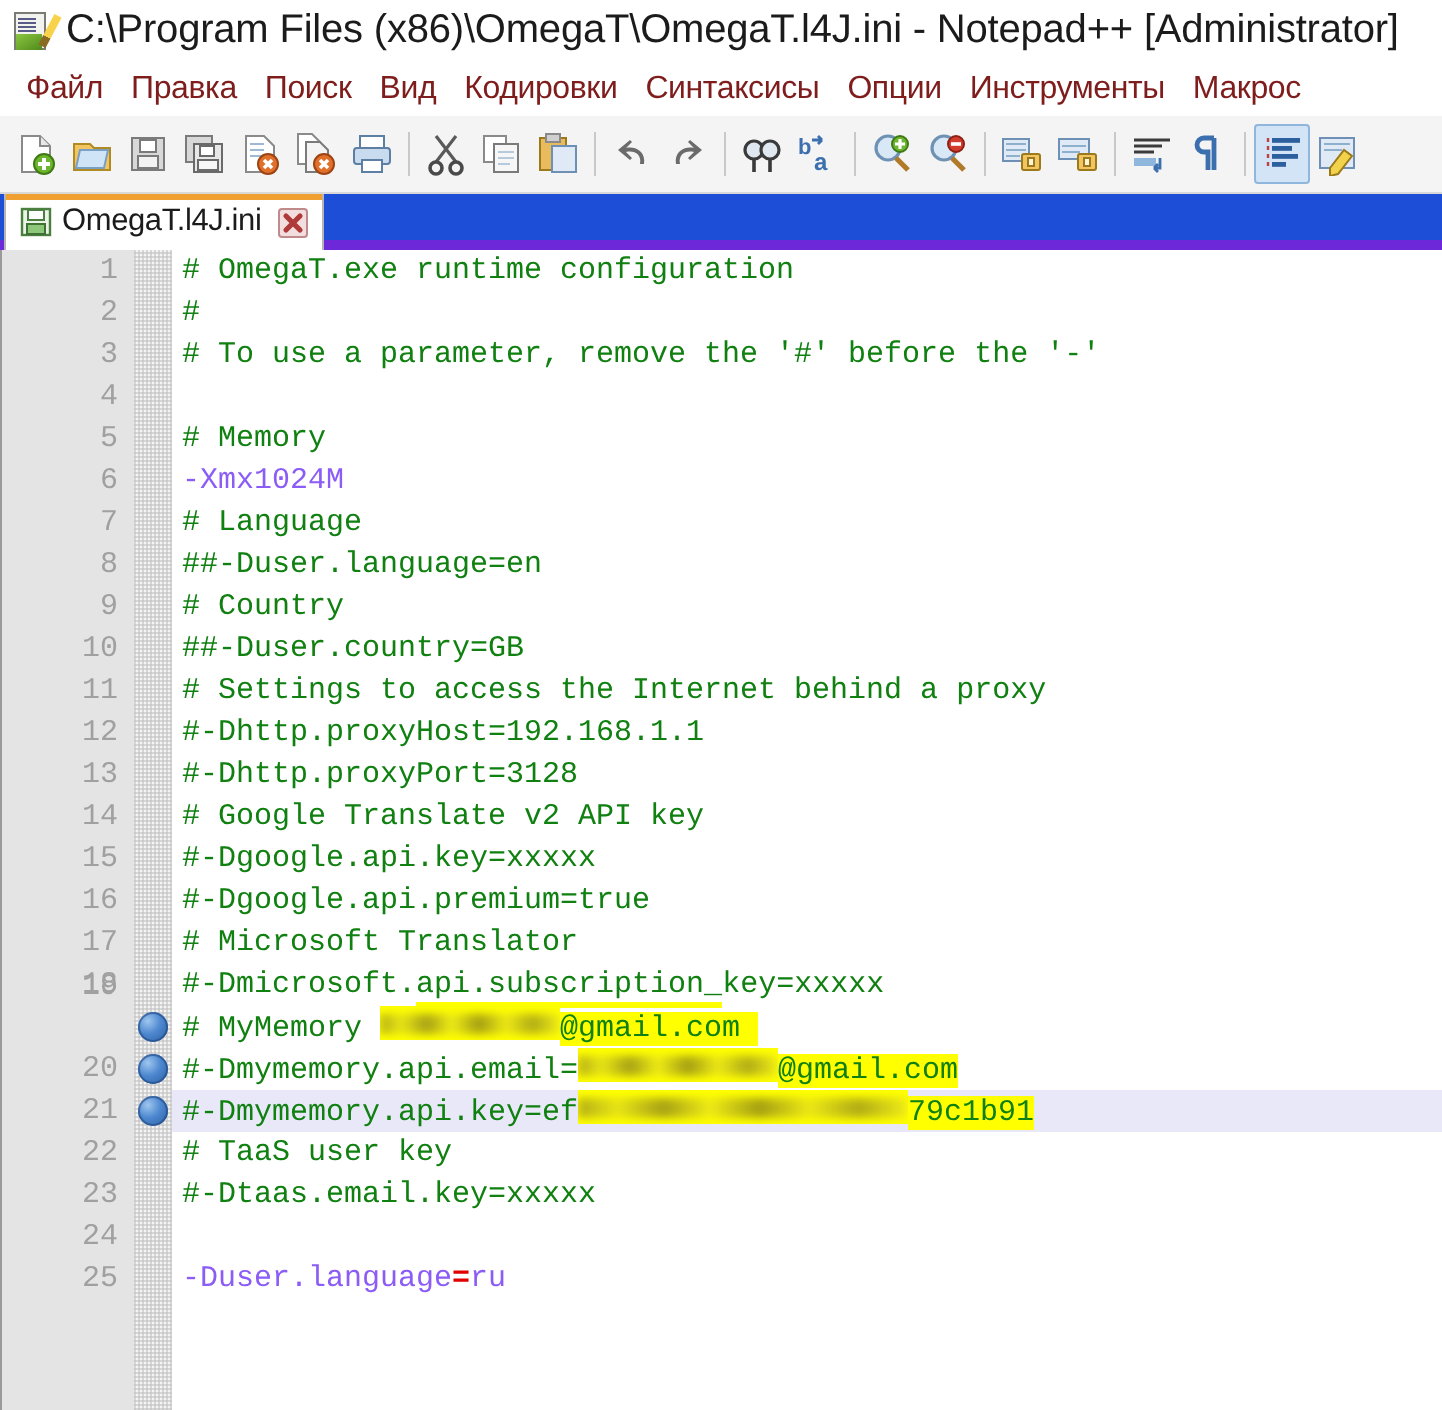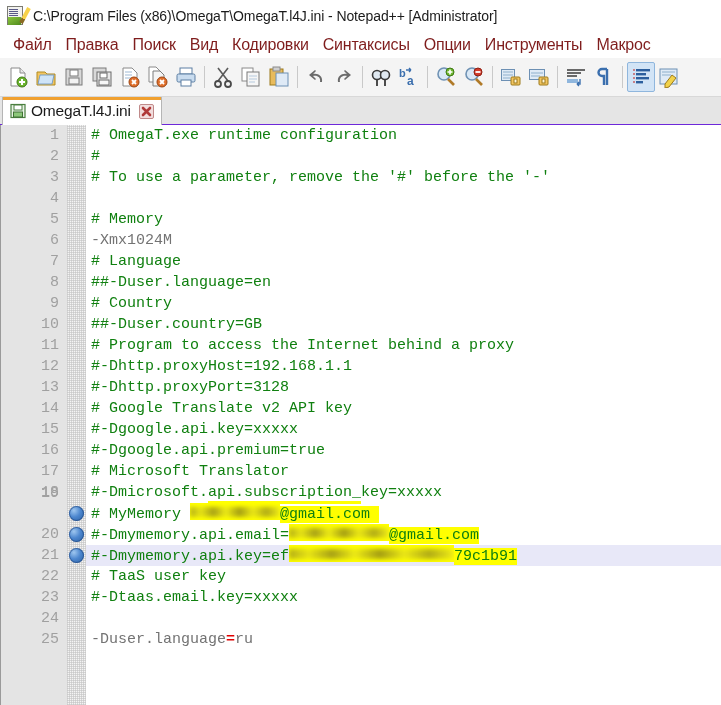"C:\Program Files" .title-text { font-size: 14px -> 20px }
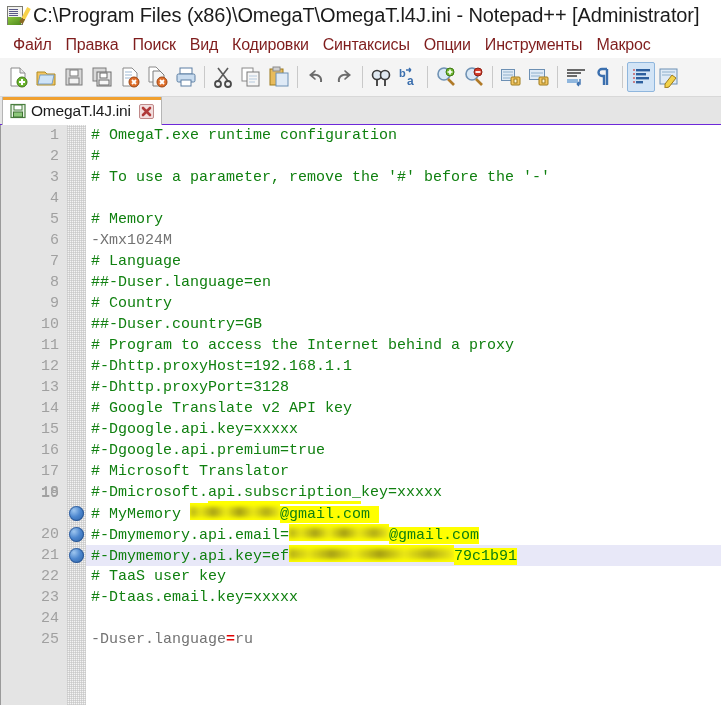"OmegaT.l4J.ini" .tabbar { background: #e5e5e5 -> #1d4ed8; border-bottom: 1px solid #6d28d9 -> 5px solid #6d28d9 }
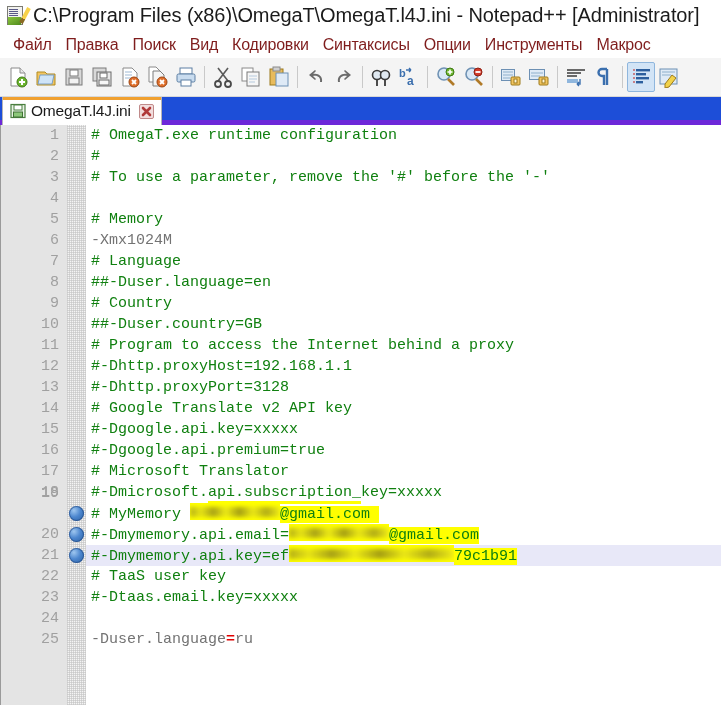"-Xmx1024M" .blk { color: #737373 -> #8b5cf6 }
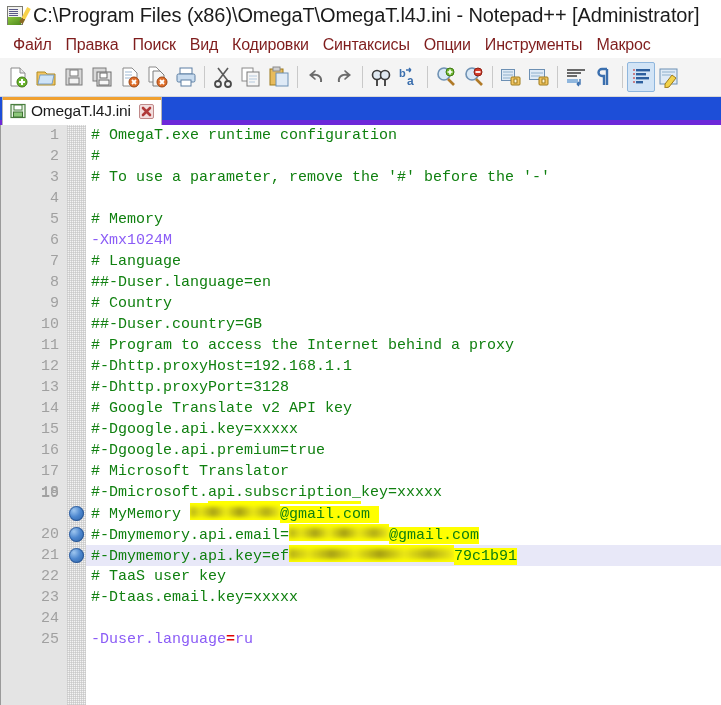"# Program to access the" span.cmt { text: Program -> Settings }
